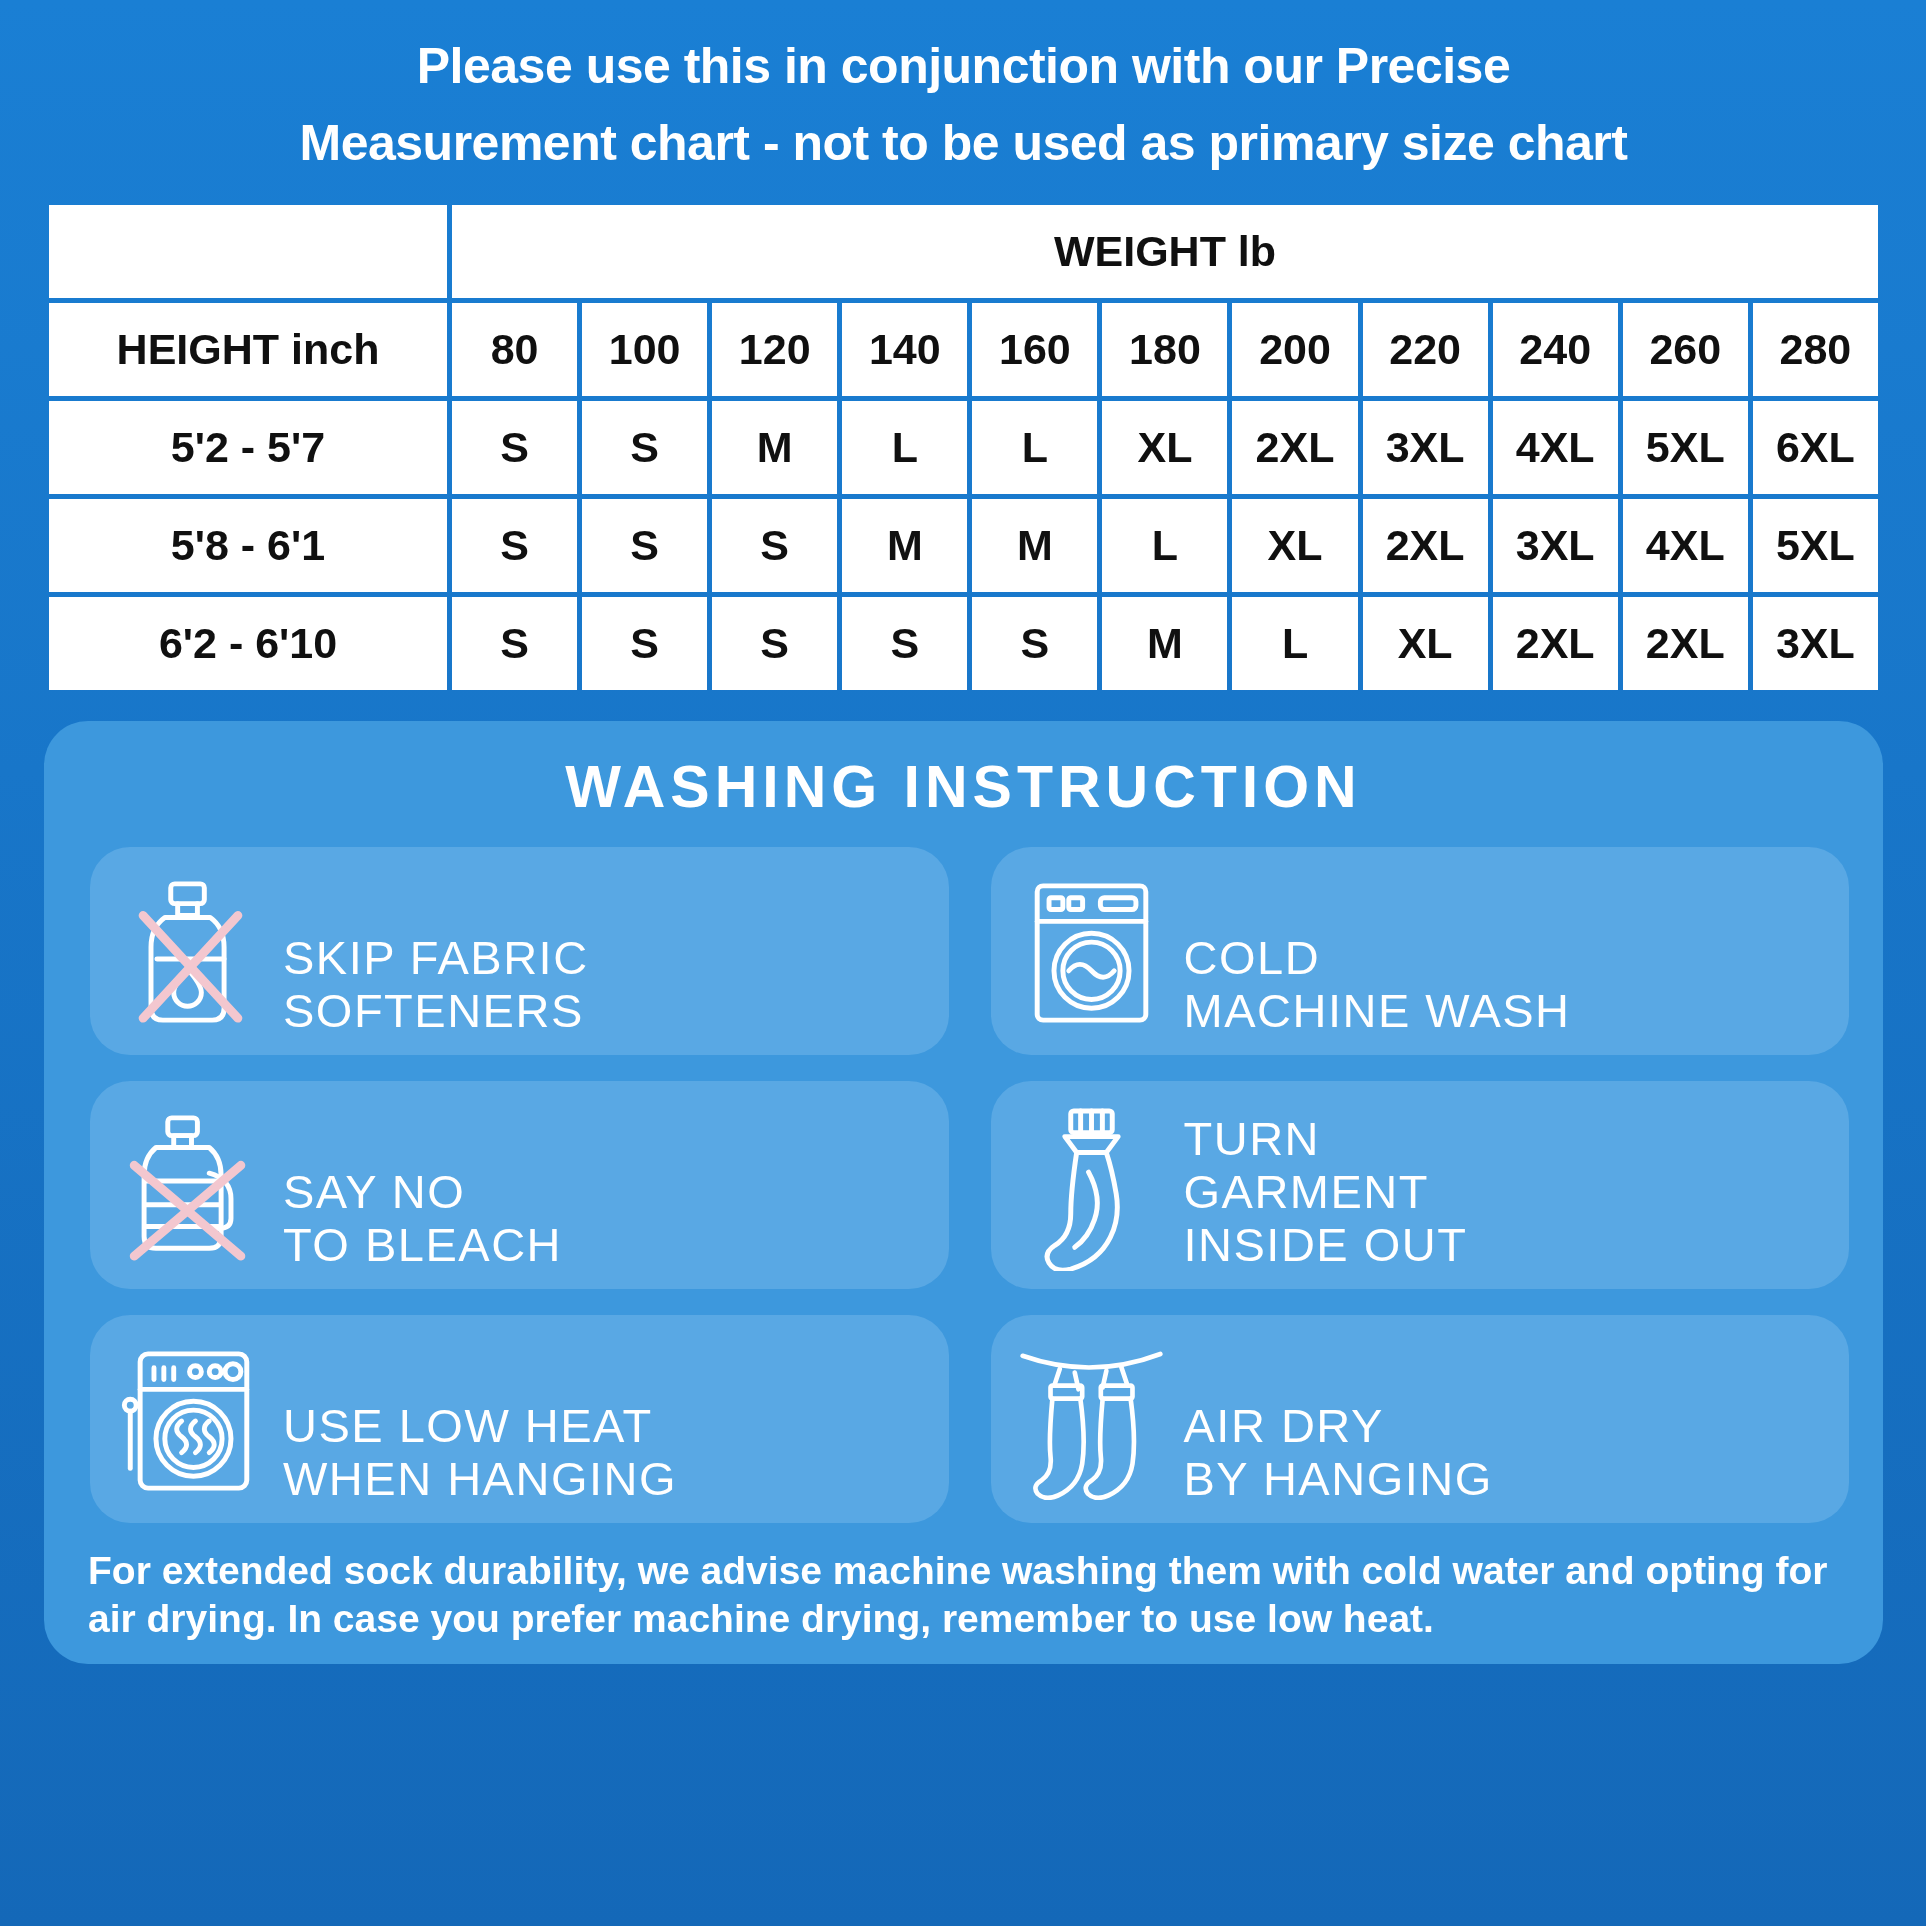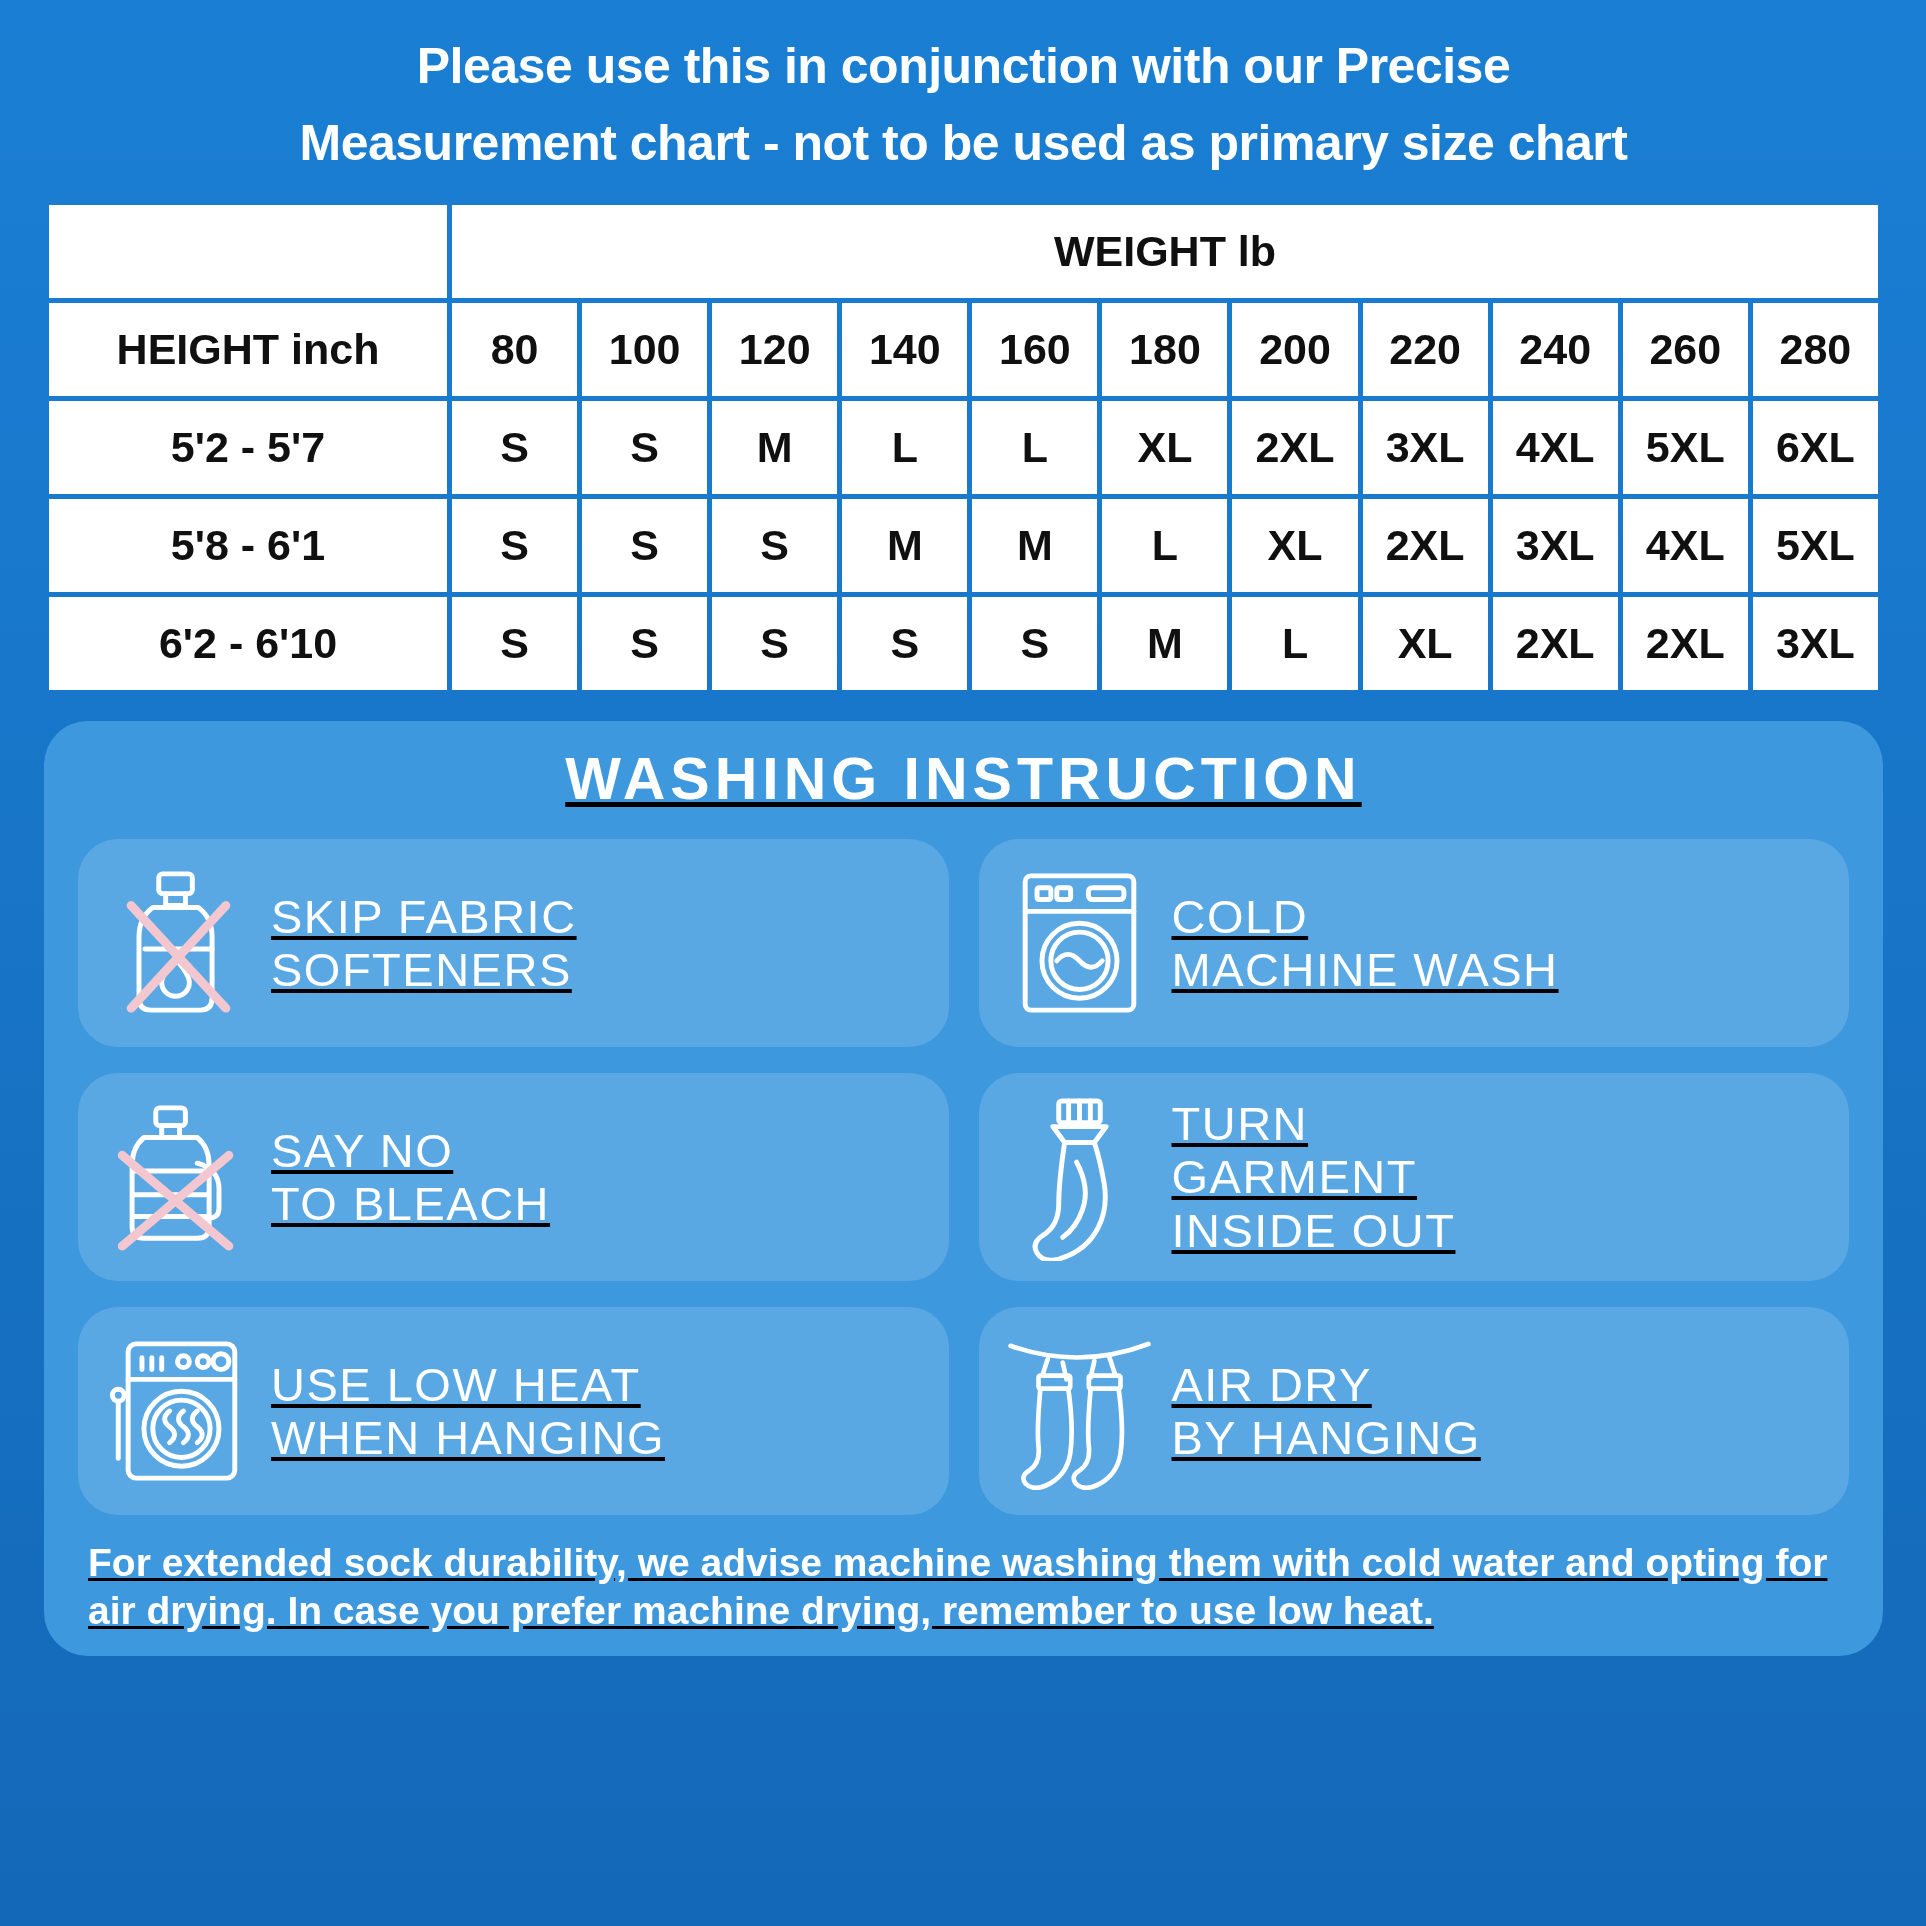"WASHING INSTRUCTION" .wash-panel { padding: 16px 34px 22px 34px -> 24px 34px 22px 34px; text-decoration: underline -> none }
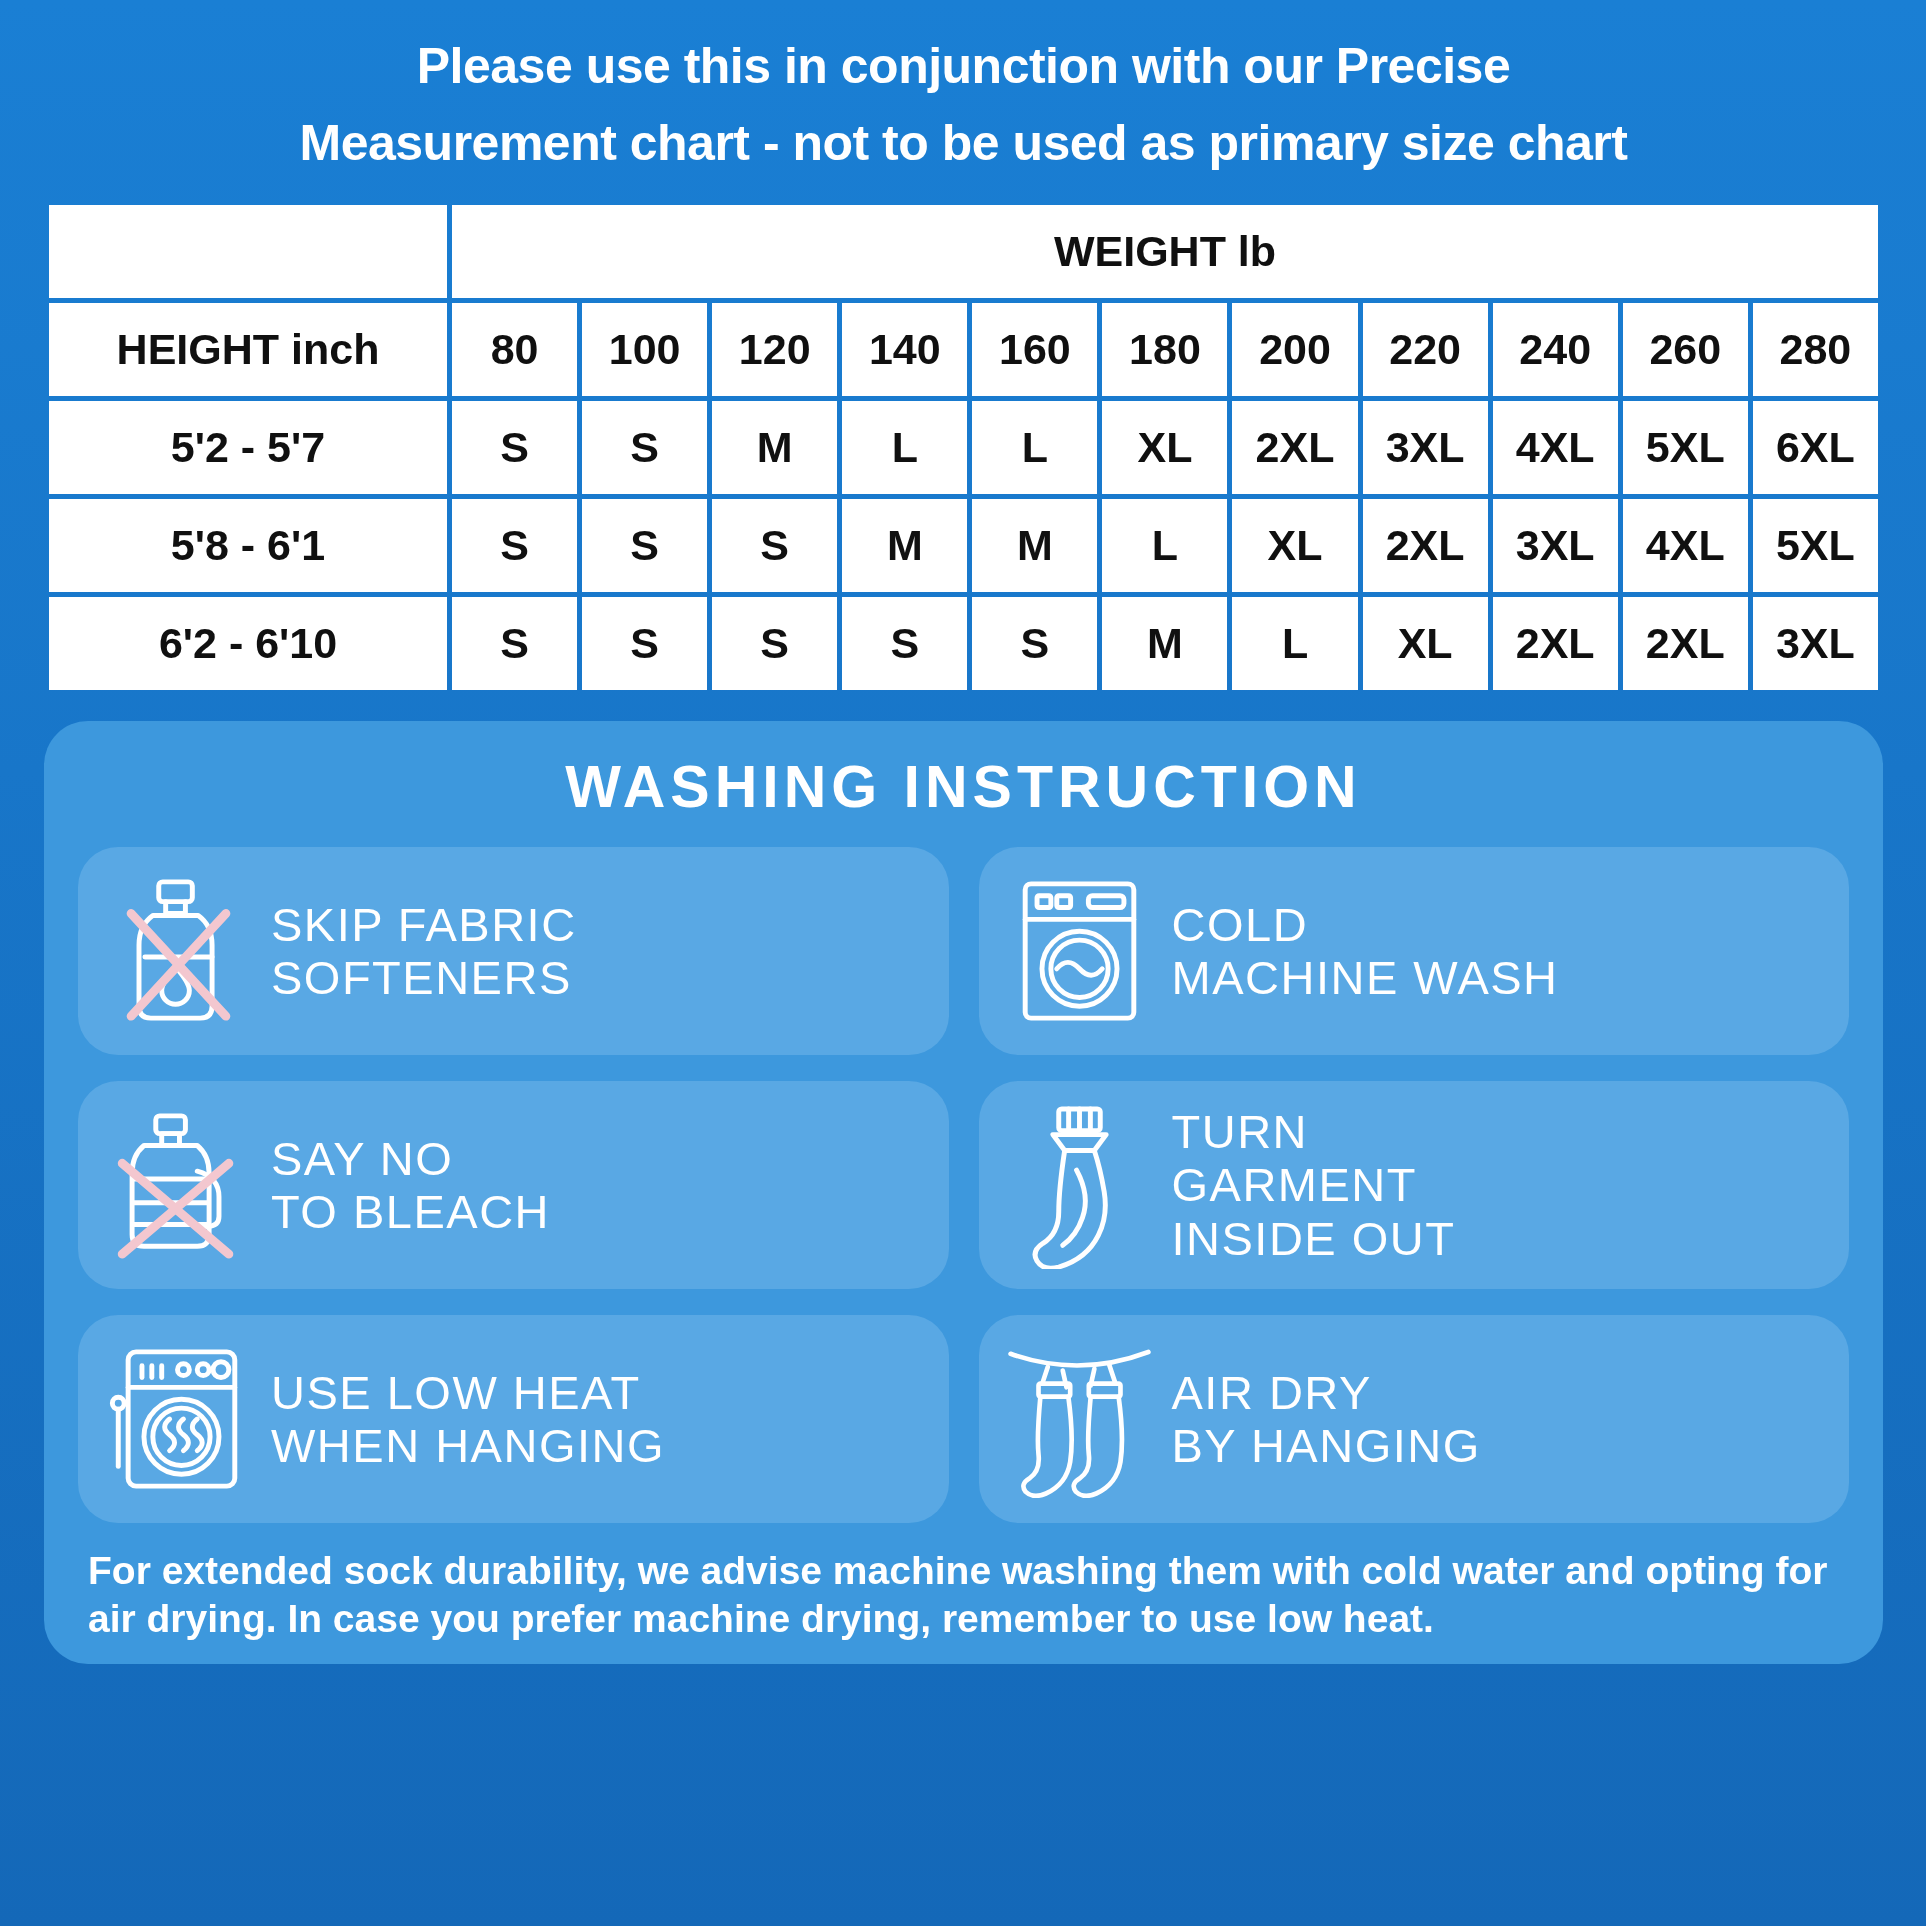"SKIP FABRIC" .wash-card { align-items: center -> flex-end; margin-left: none -> 12px }
